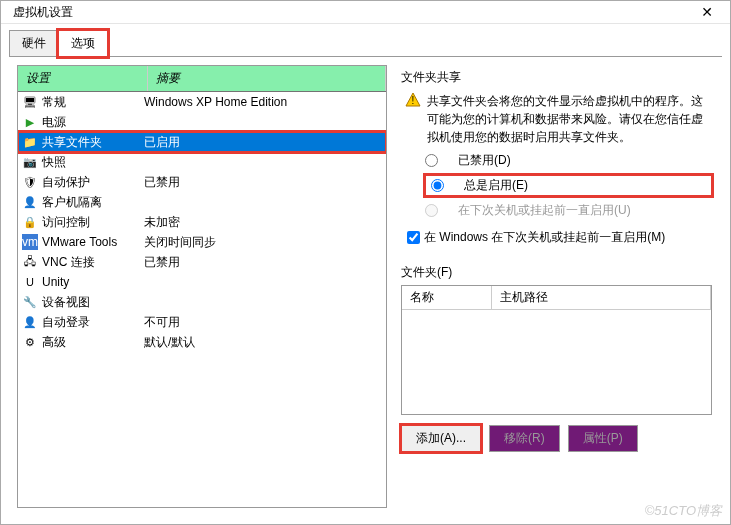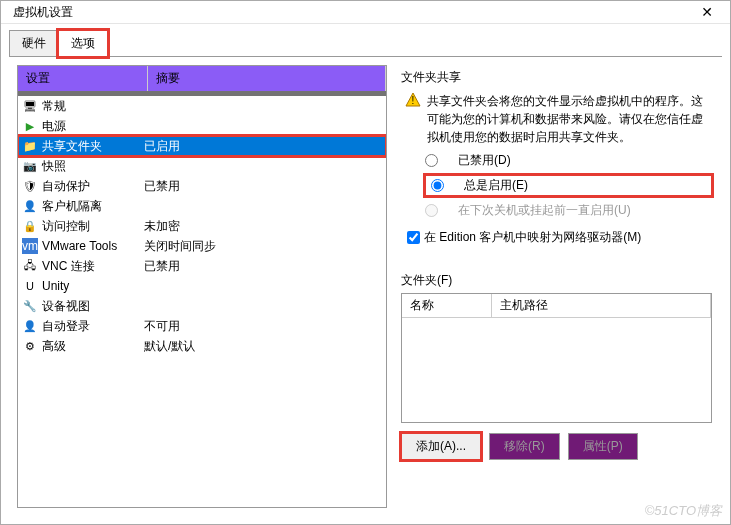"设置" .list-header { background: #8b5cf6 -> #86efac; border-bottom: 5px solid #737373 -> 1px solid #737373; font-style: none -> italic }
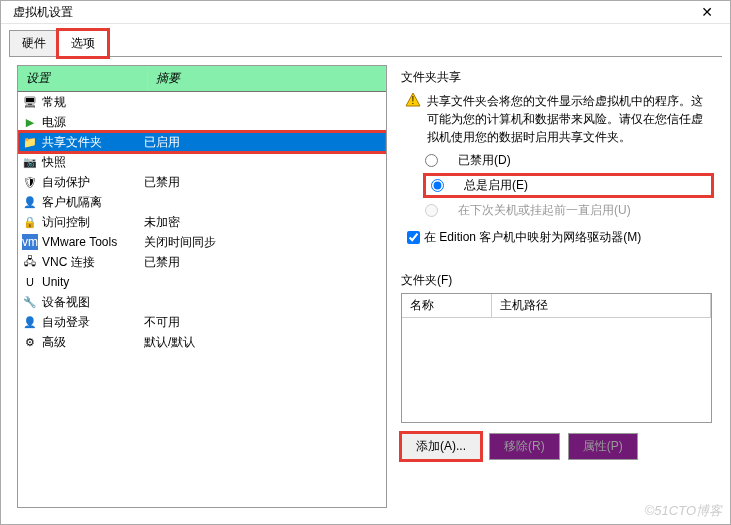"Windows XP Home Edition" div.c2 { html: none -> <div>Windows XP Home Edition</div> }
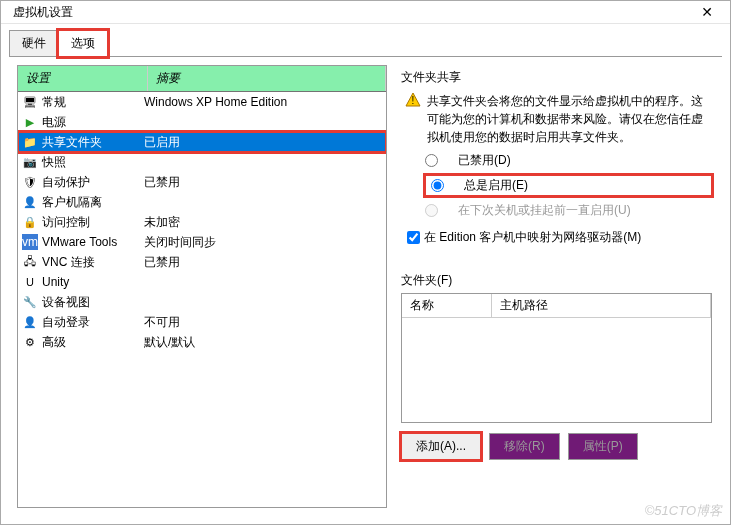"在 Edition 客户机中映射为网络驱动器(M)" span { text: Edition 客户机中映射为网络驱动器 -> Windows 在下次关机或挂起前一直启用 }
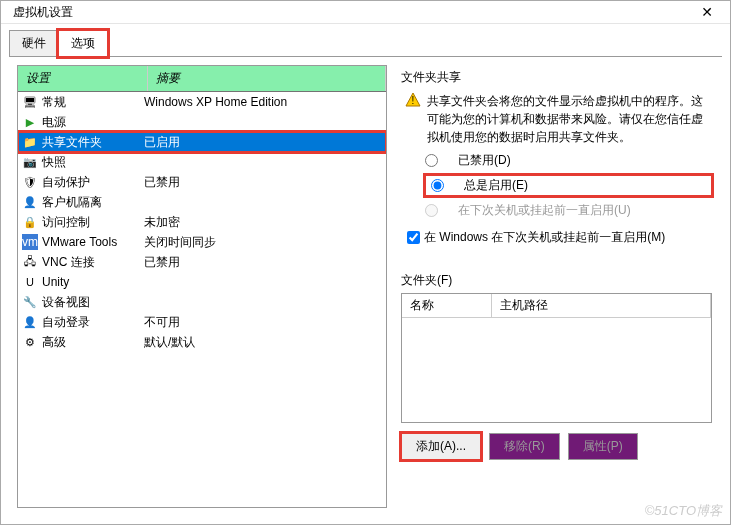"文件夹(F)" .folders-section { margin-top: 16px -> 8px }
